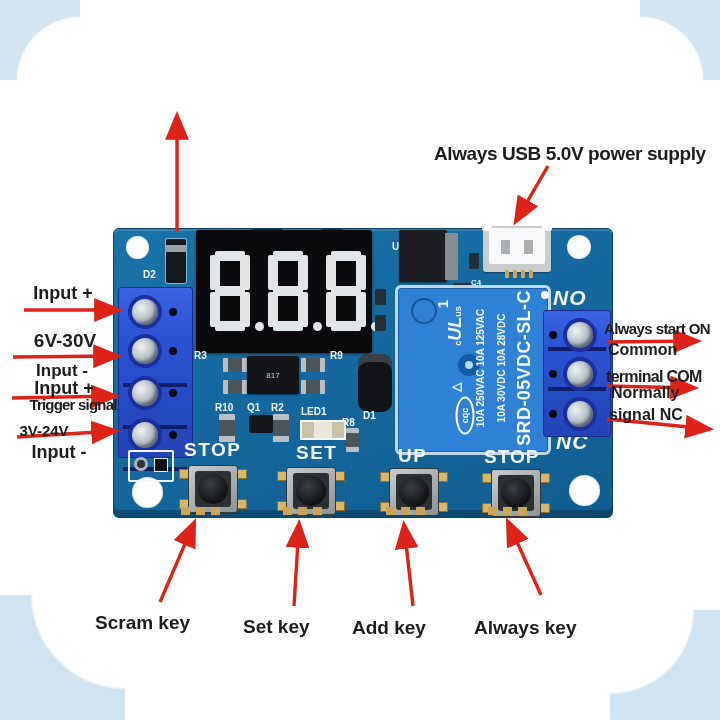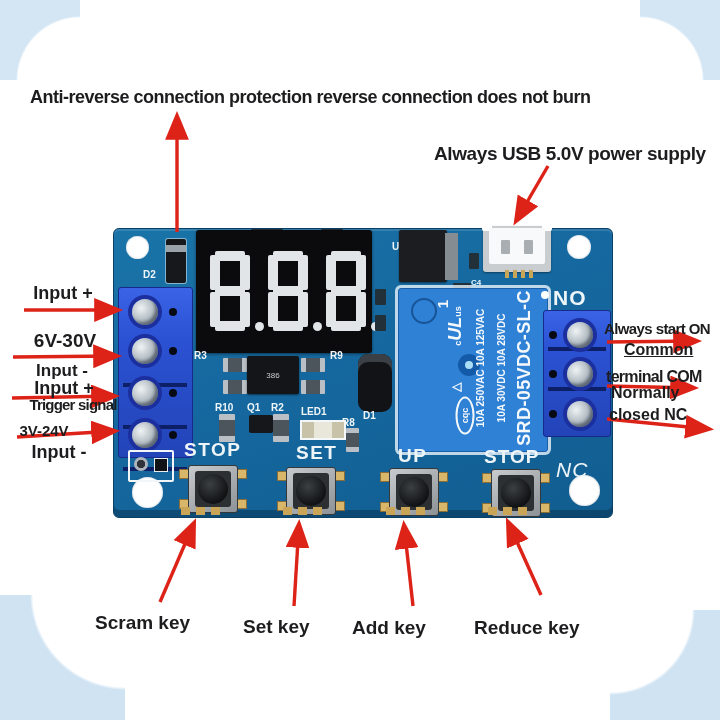"Anti-reverse connection protection" div.ann { html: <div>Anti-reverse connection protection reverse connection does not burn</div> -> none }
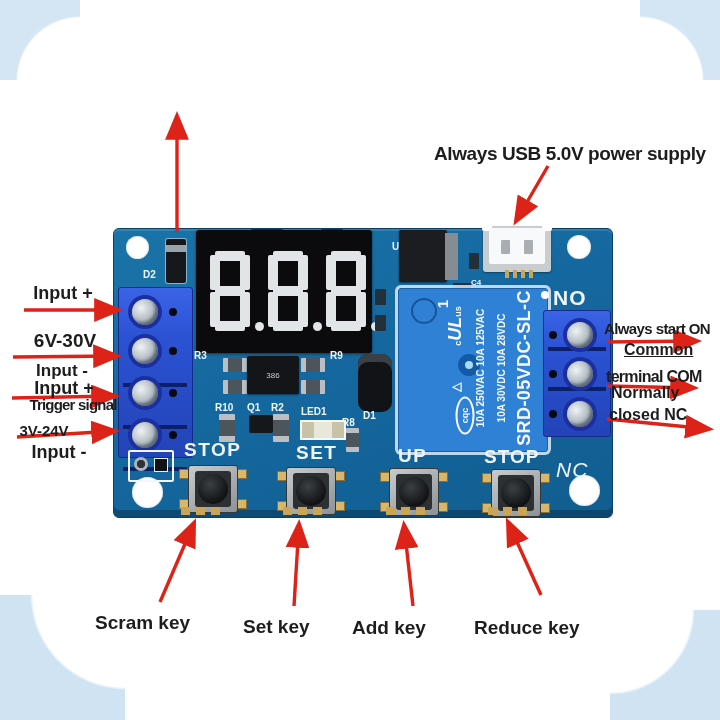"NO" #no-label { font-style: none -> italic }
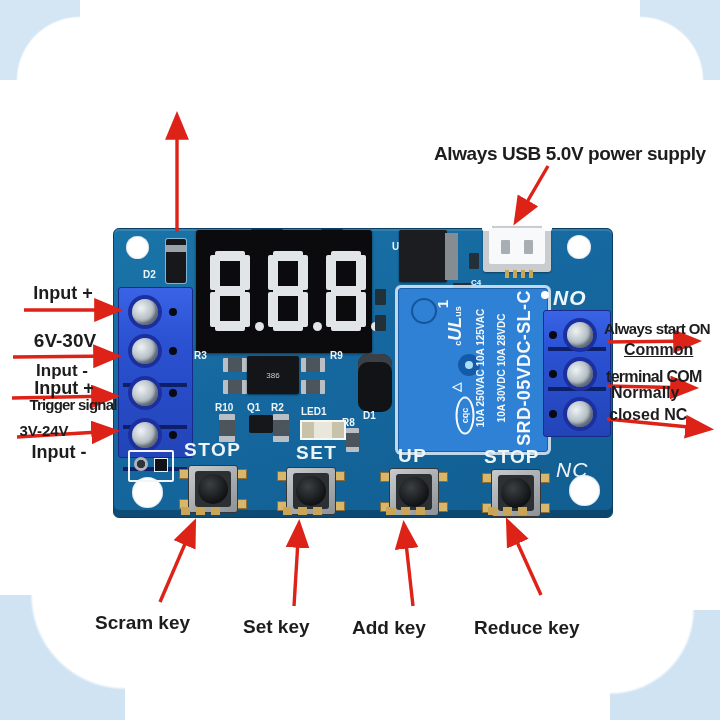"Common" #rl-1 { left: 624px -> 608px; text-decoration: underline -> none }
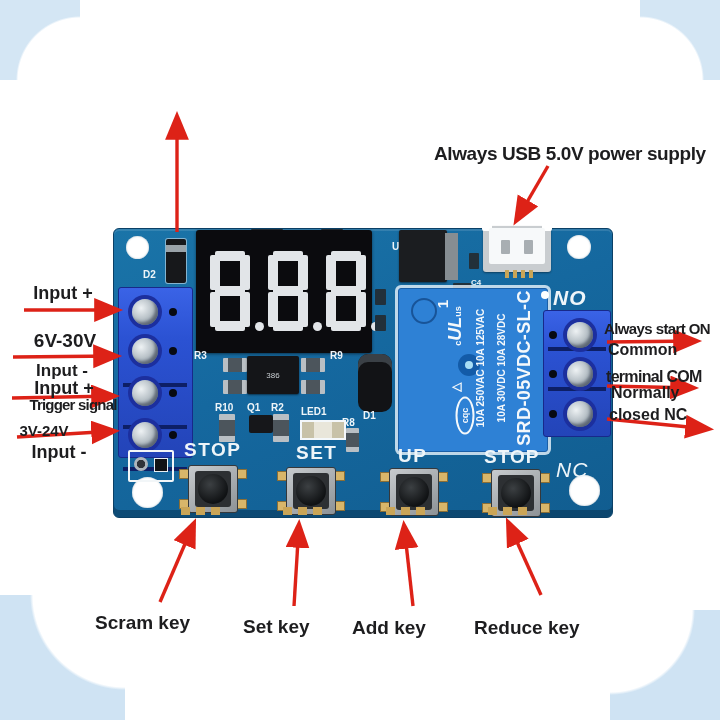"386" span { text: 386 -> 817 }
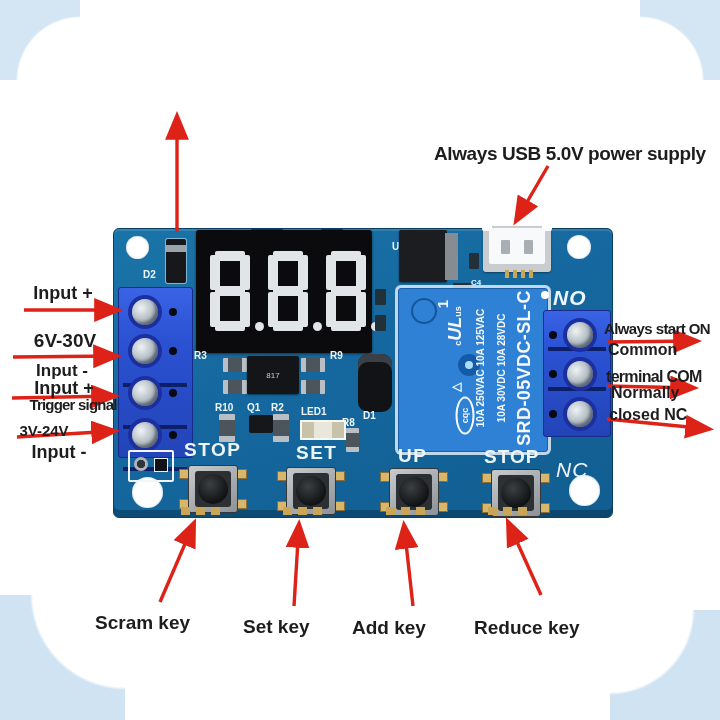"closed NC" div.lbl { text: closed -> signal }
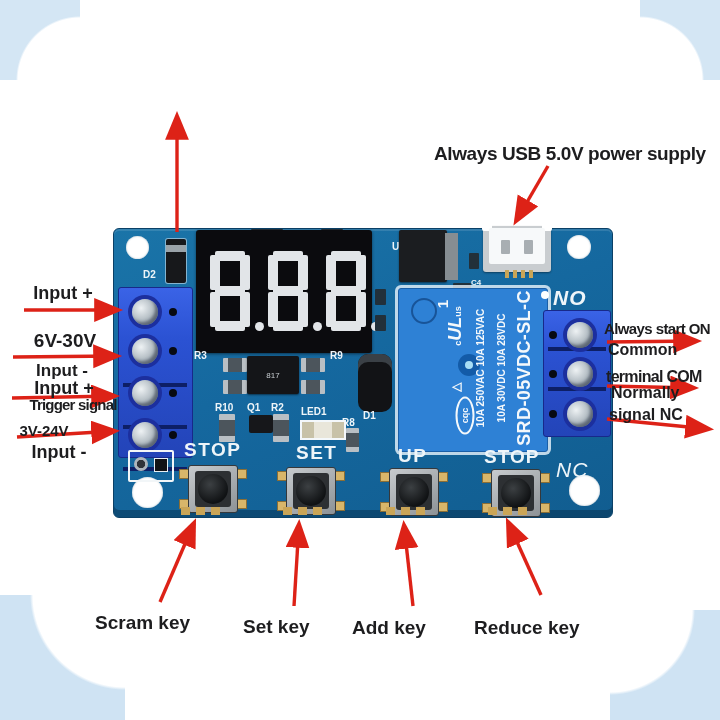"NC" #nc-label { font-weight: 400 -> 700; margin-top: 28px -> none }
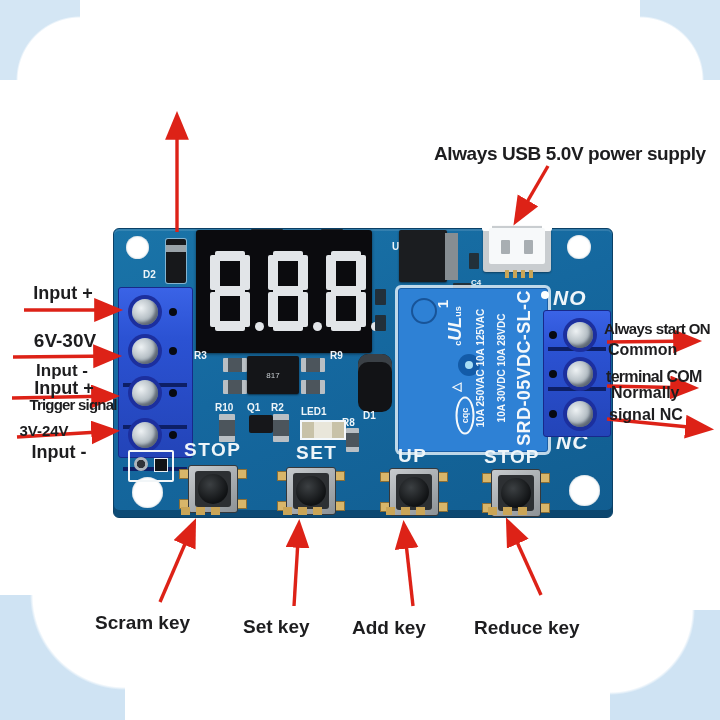"Reduce key" div.lbl { text: Reduce -> Always }
